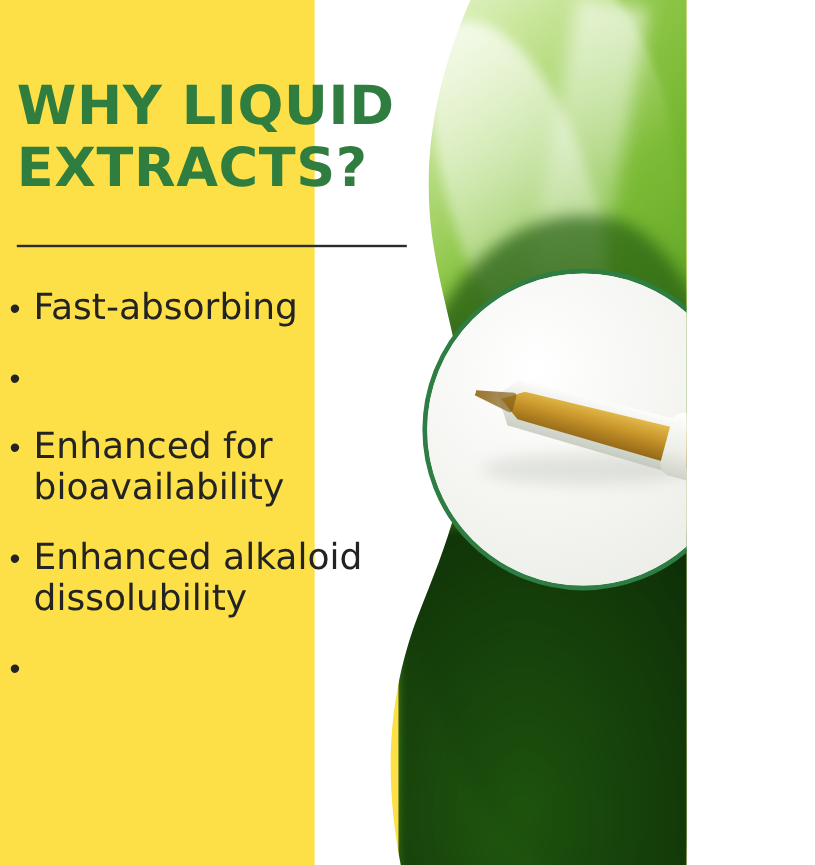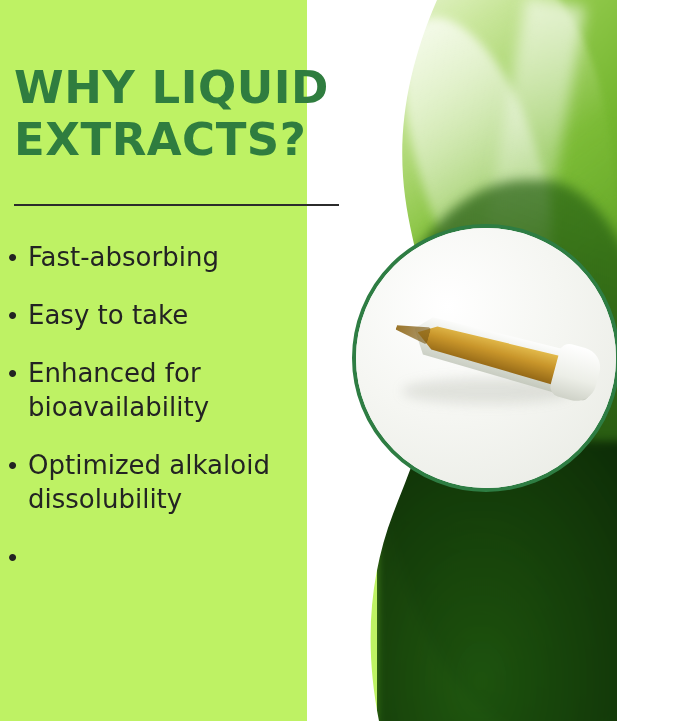"WHY LIQUID EXTRACTS?" #page { background: #bef264 -> #fde047; width: 617px -> 572px }
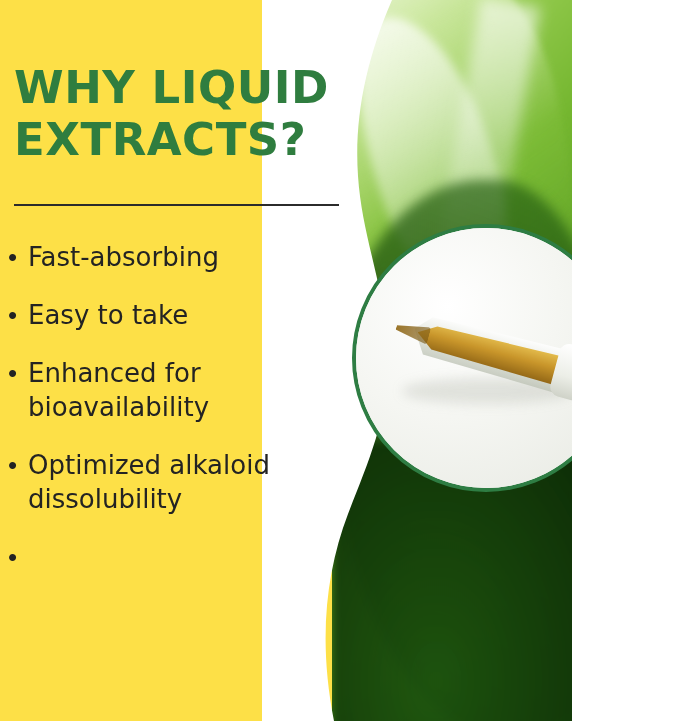"Fast-absorbing" .bullet-text { font-size: 26px -> 30px }
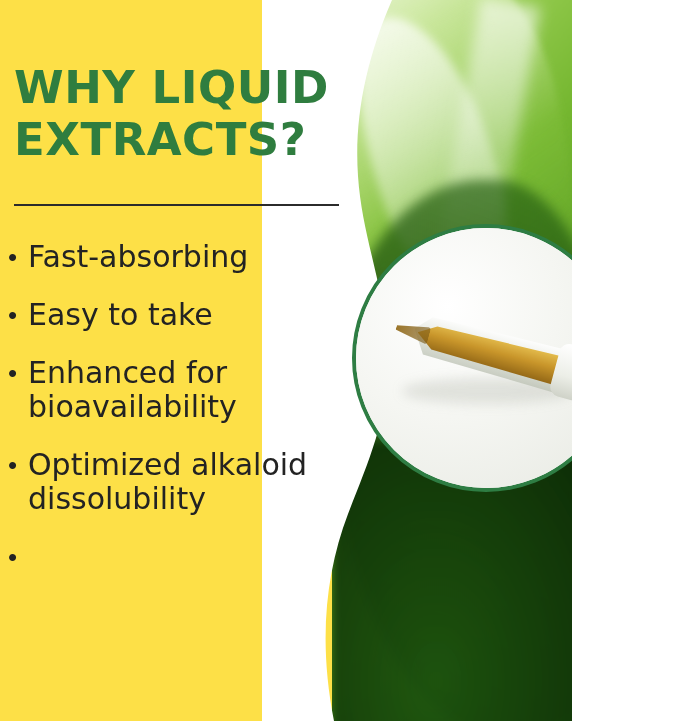"Easy to take" span.bullet-text { html: <span>Easy to take</span> -> none }
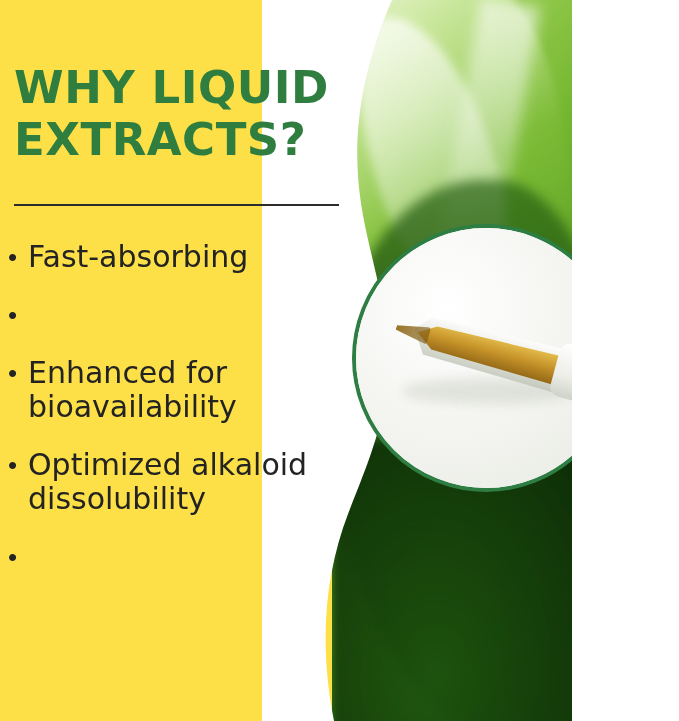"Optimized alkaloid dissolubility" span.bullet-text { text: Optimized -> Enhanced }
